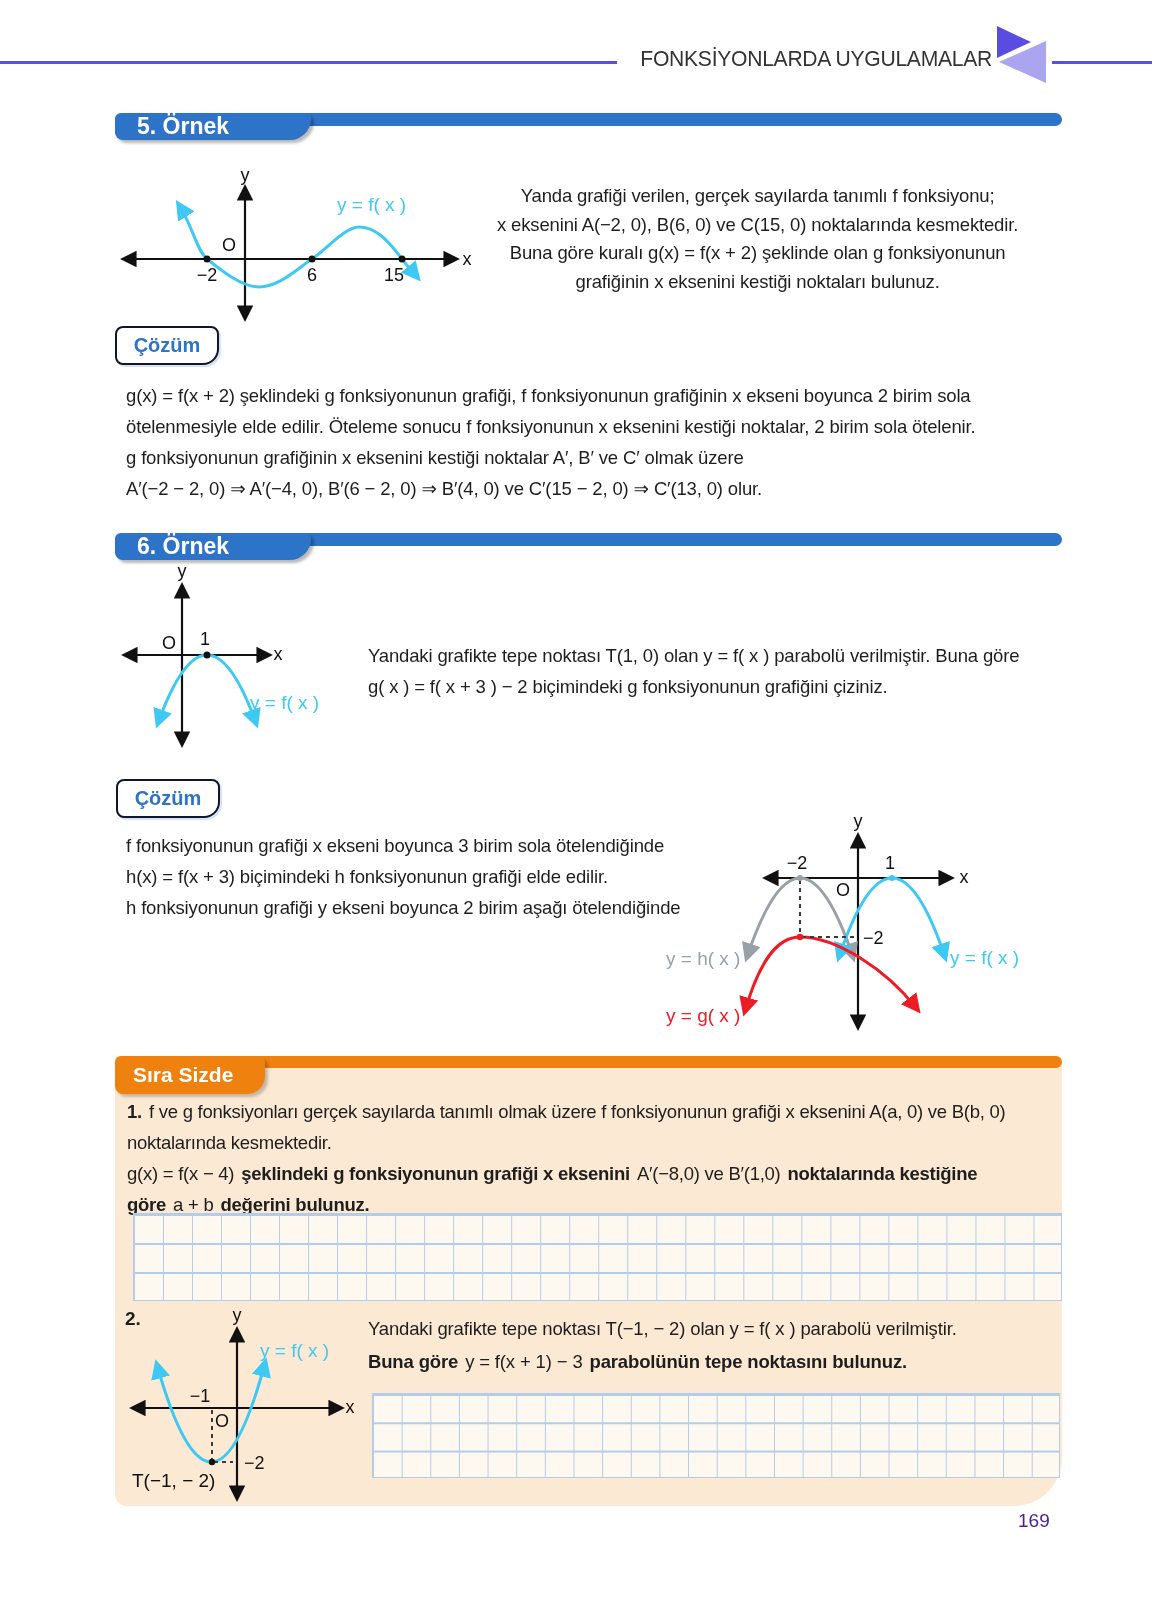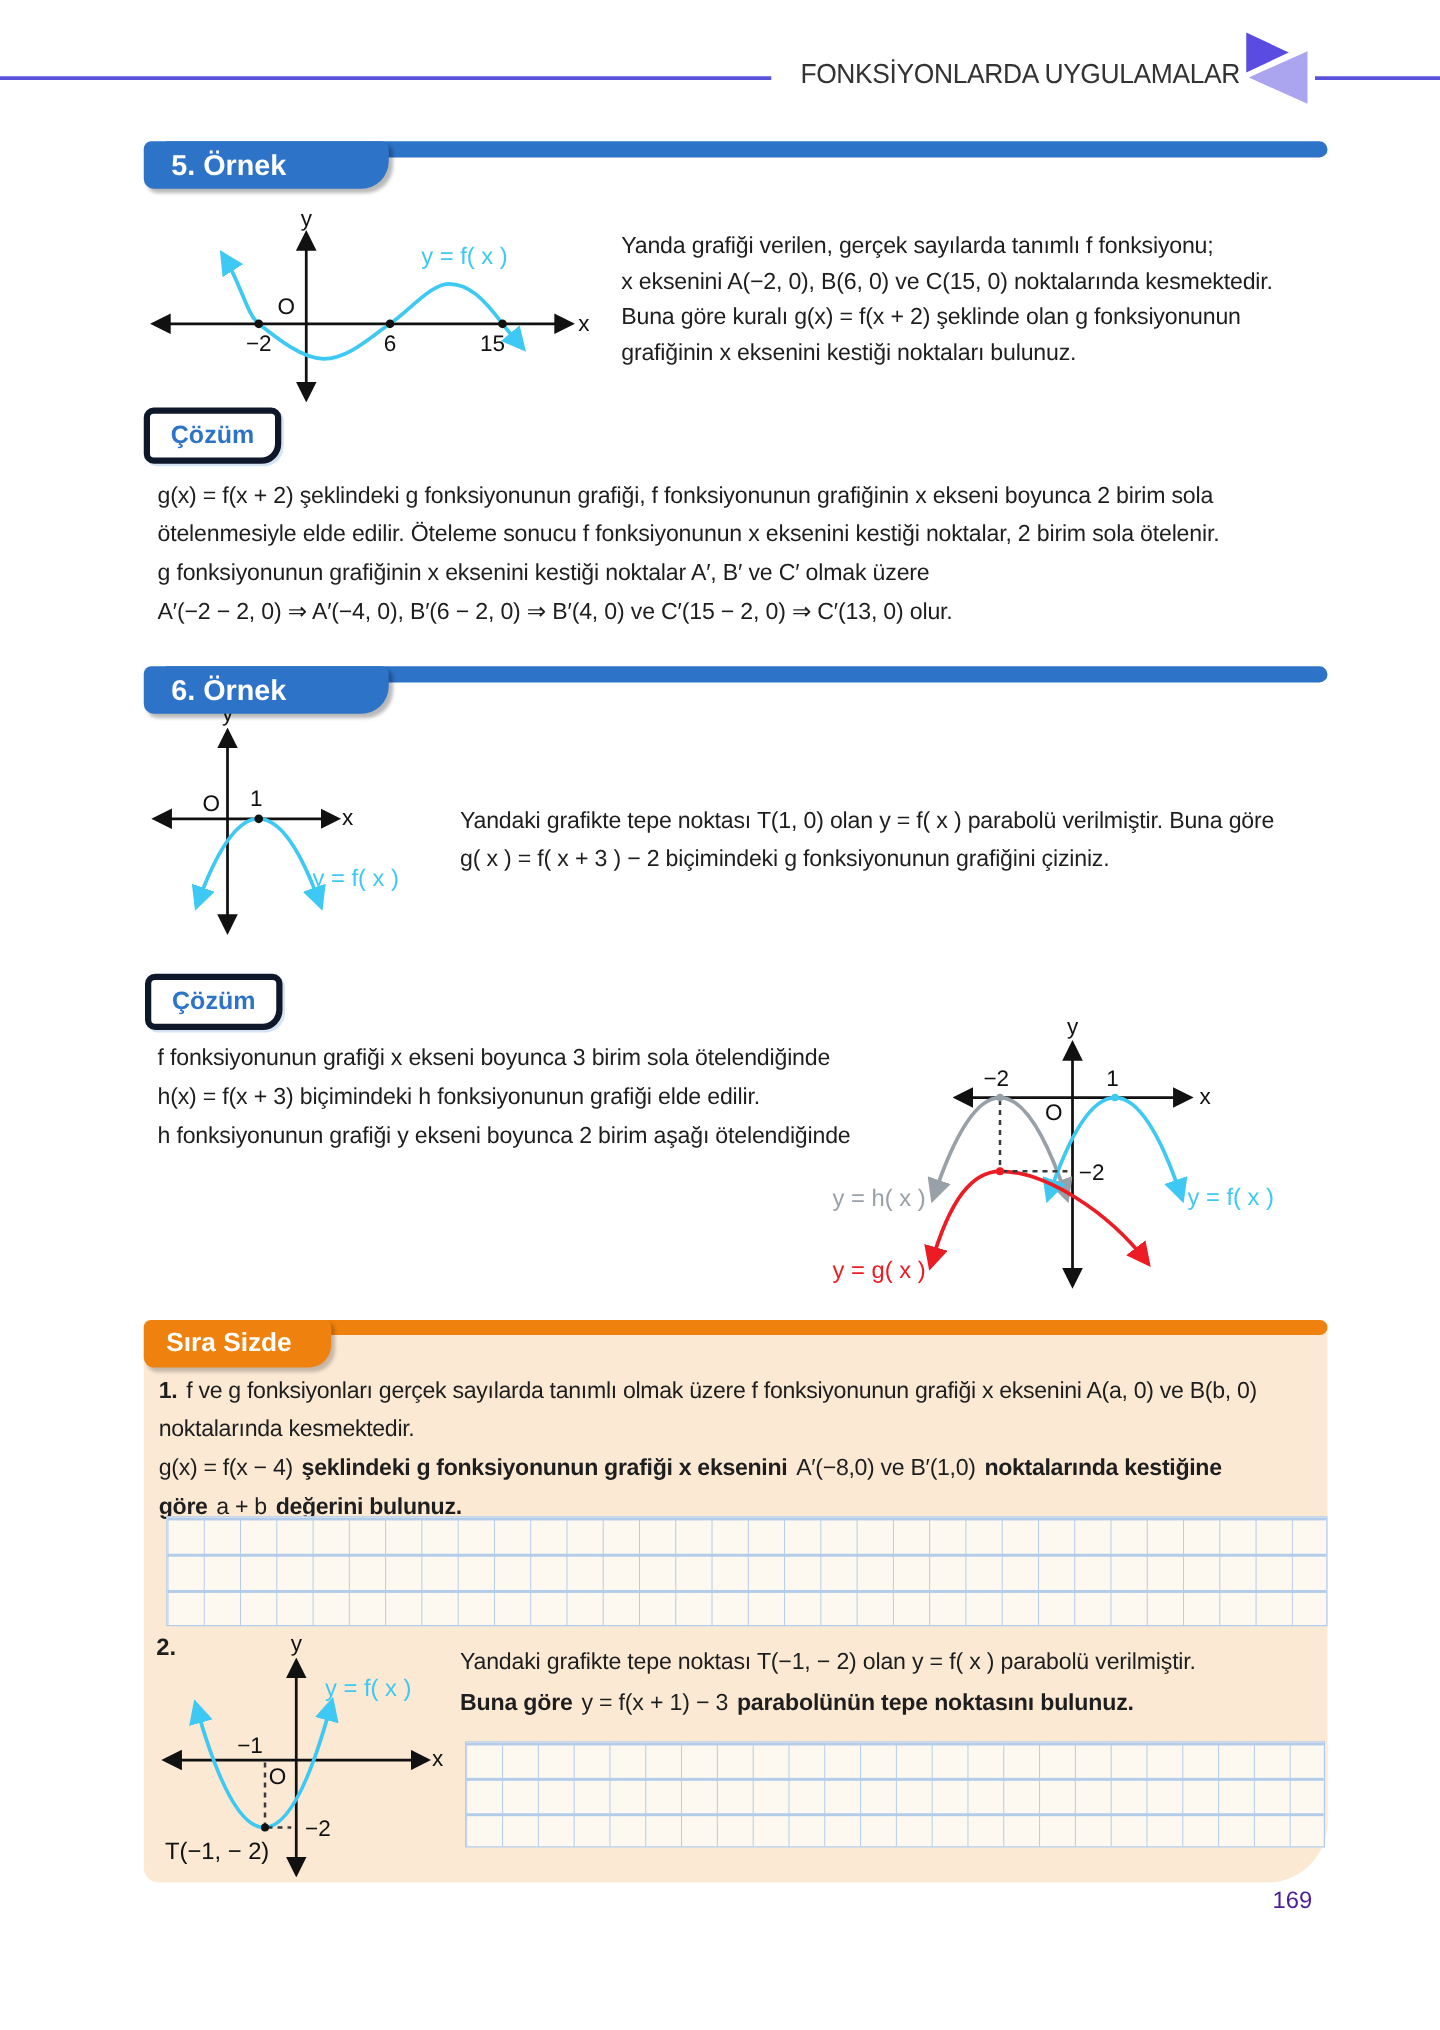"5. Örnek" .tab-blue { height: 38px -> 27px }
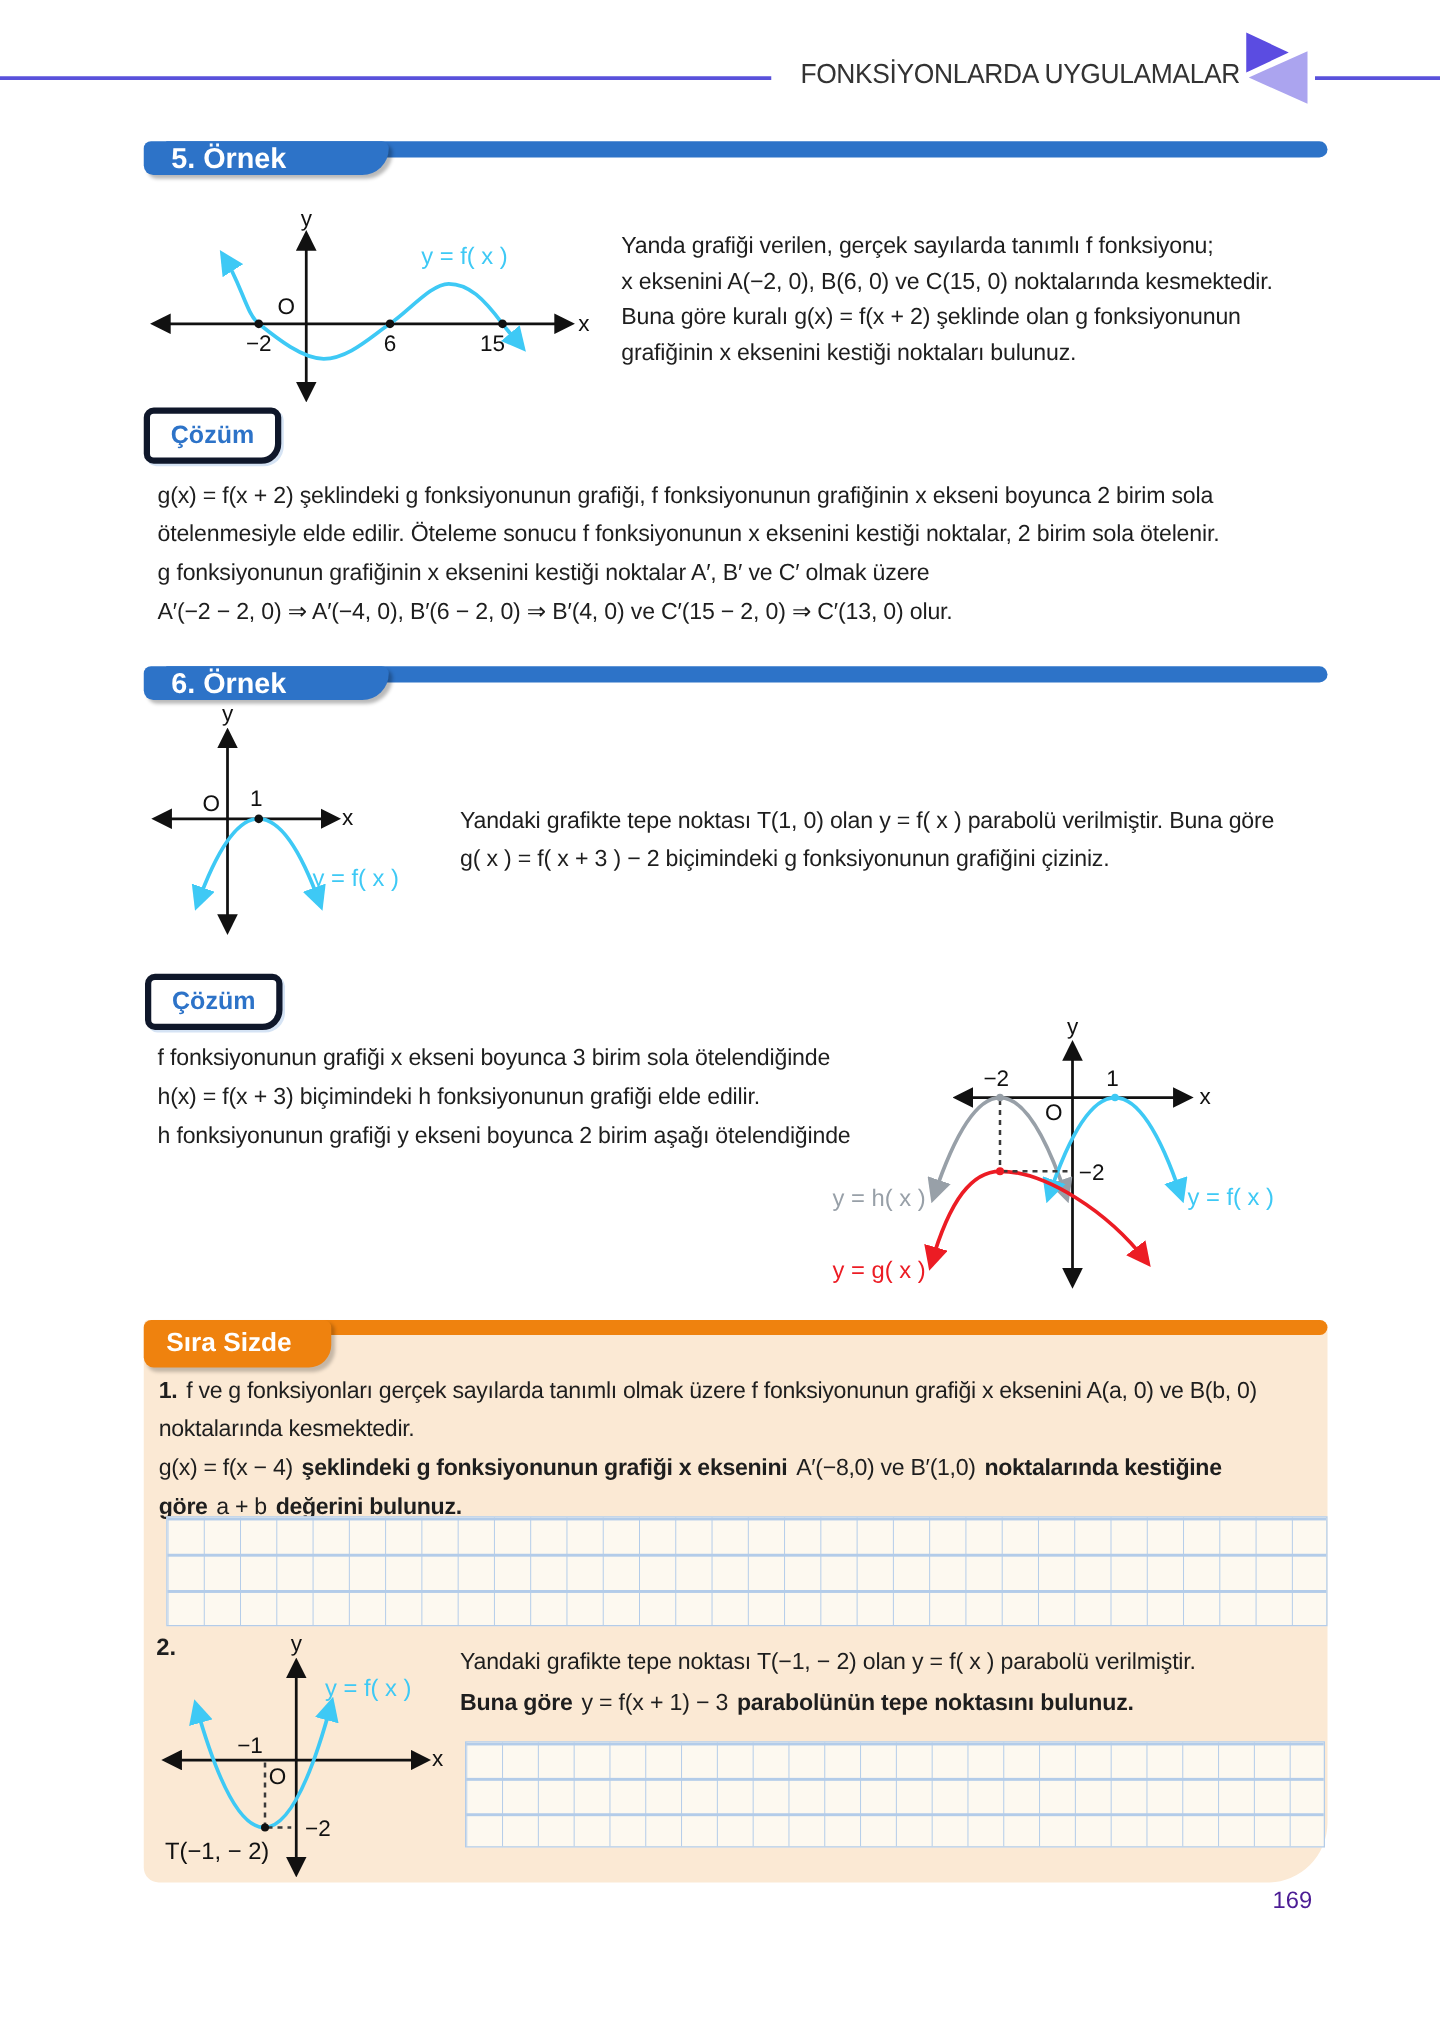"Yanda grafiği verilen, gerçek sayılarda" .lh28 .line { text-align: none -> center }
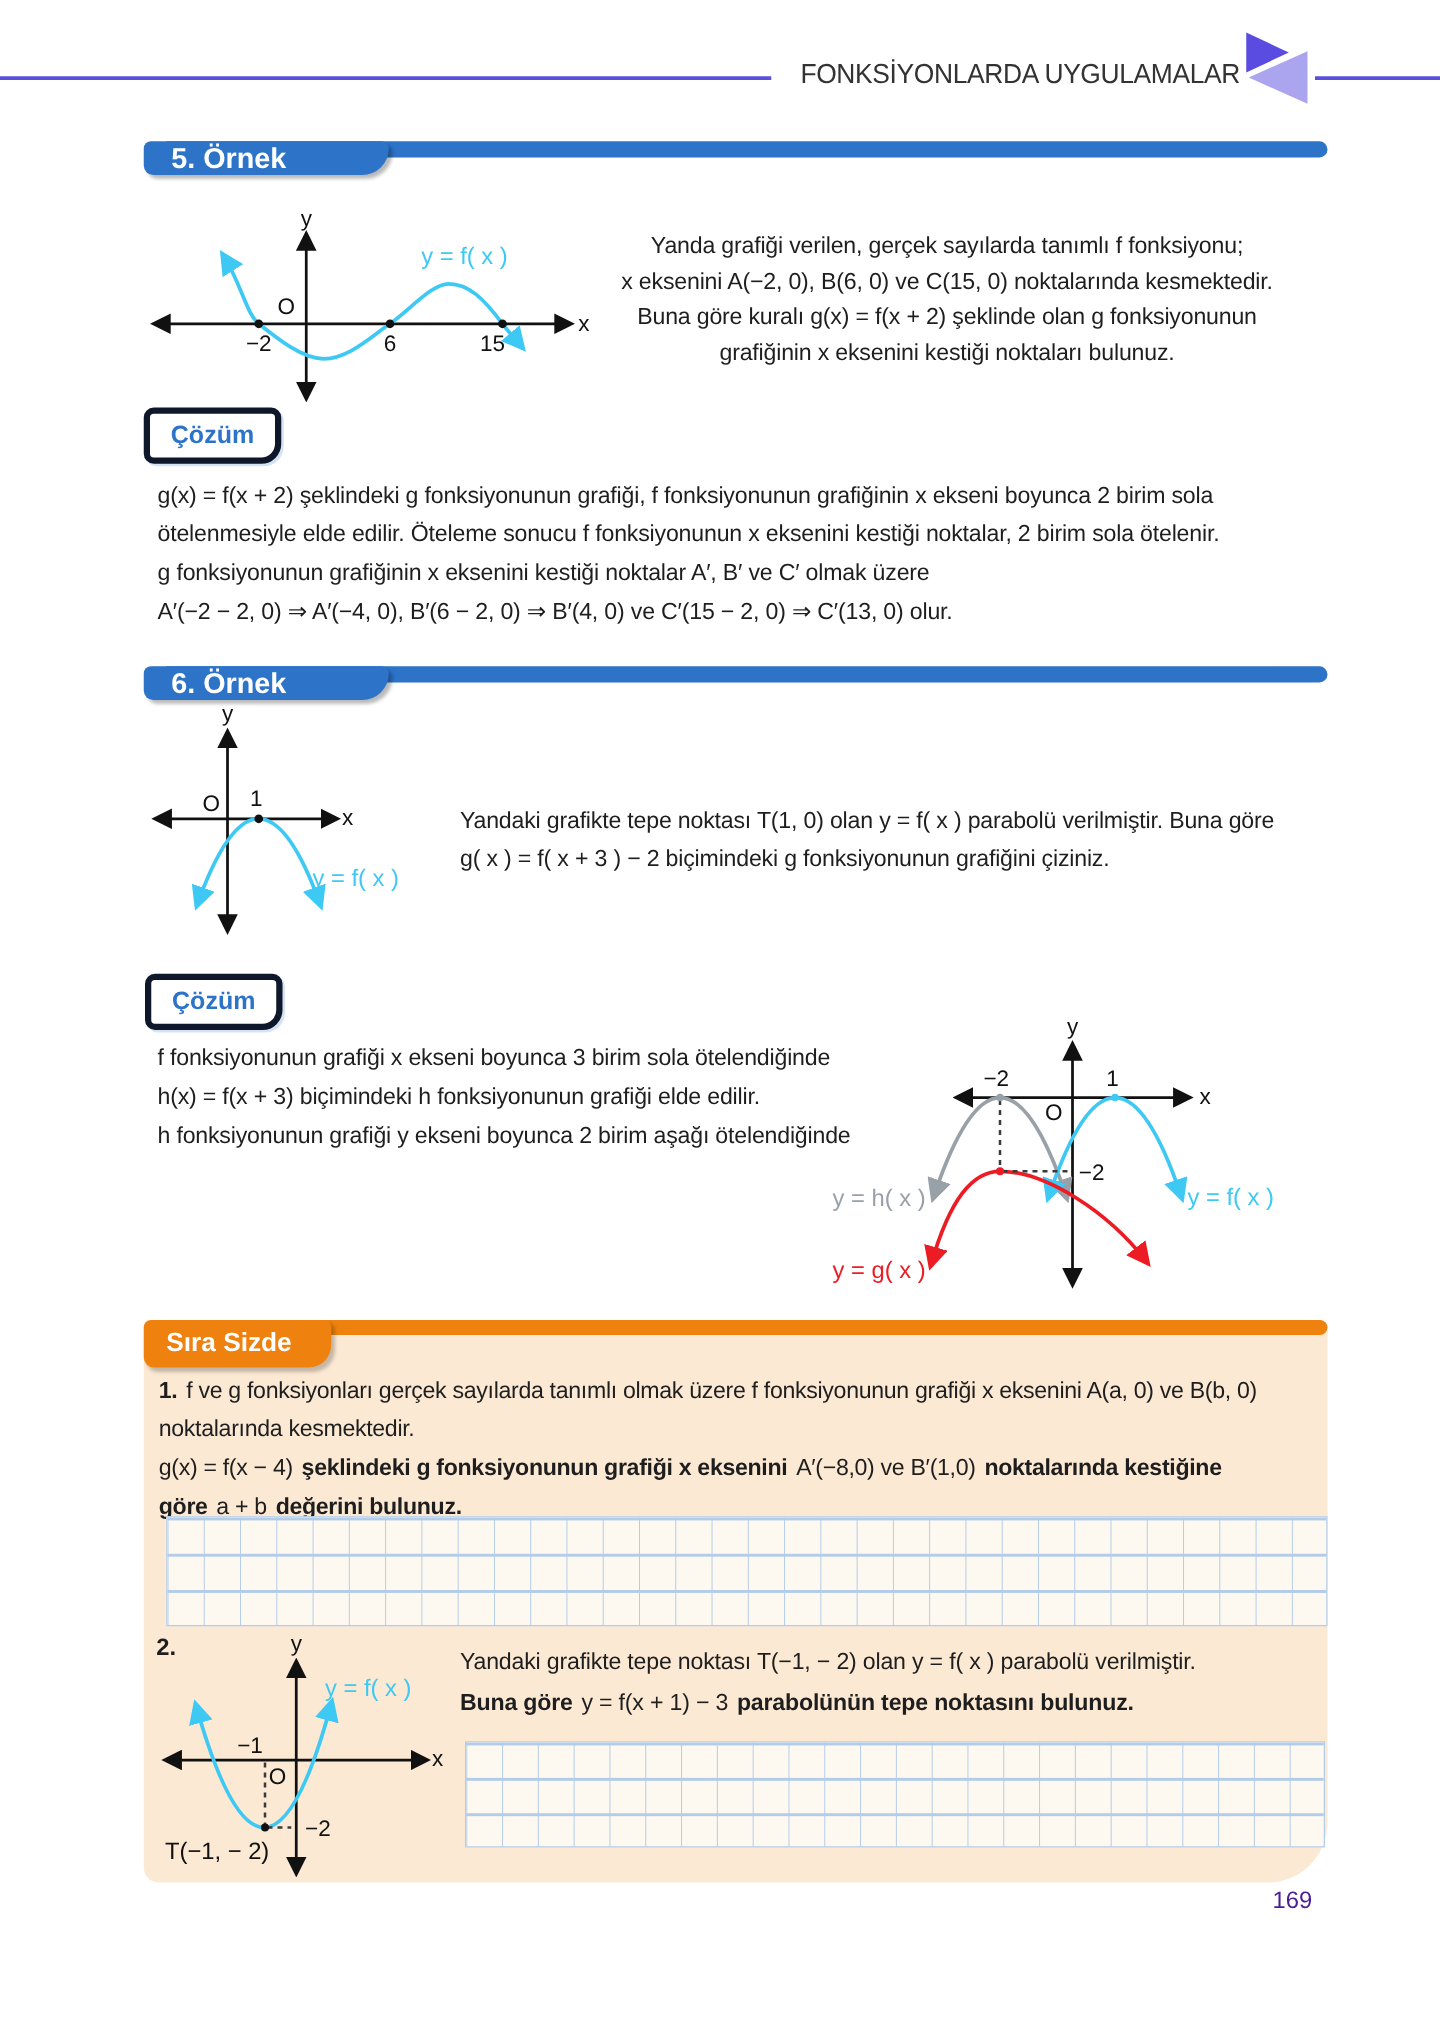"Çözüm" .cozum { border: 5px solid #0f172a -> 2px solid #0f172a }
